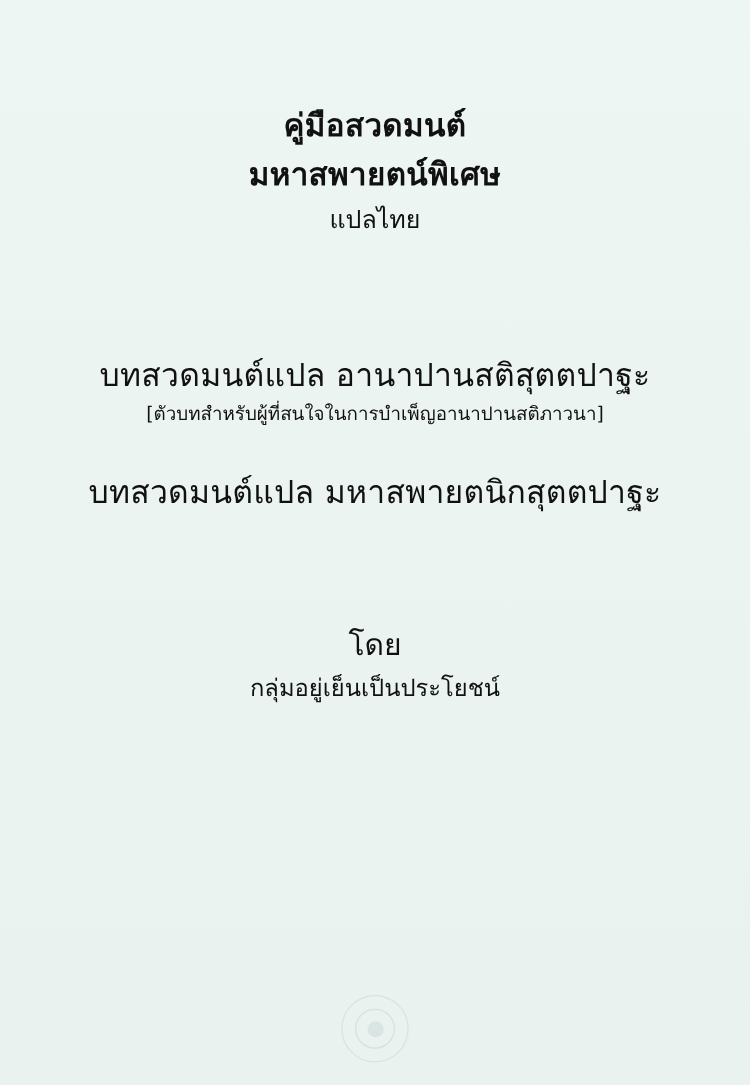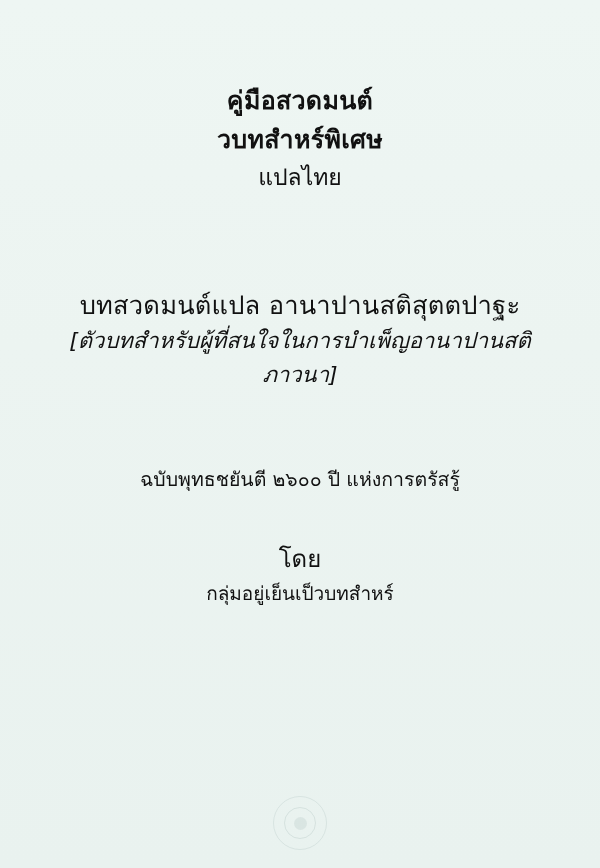"วบทสำหร์พิเศษ" div.blk { text: วบทสำหร์พิเศษ -> มหาสพายตน์พิเศษ }
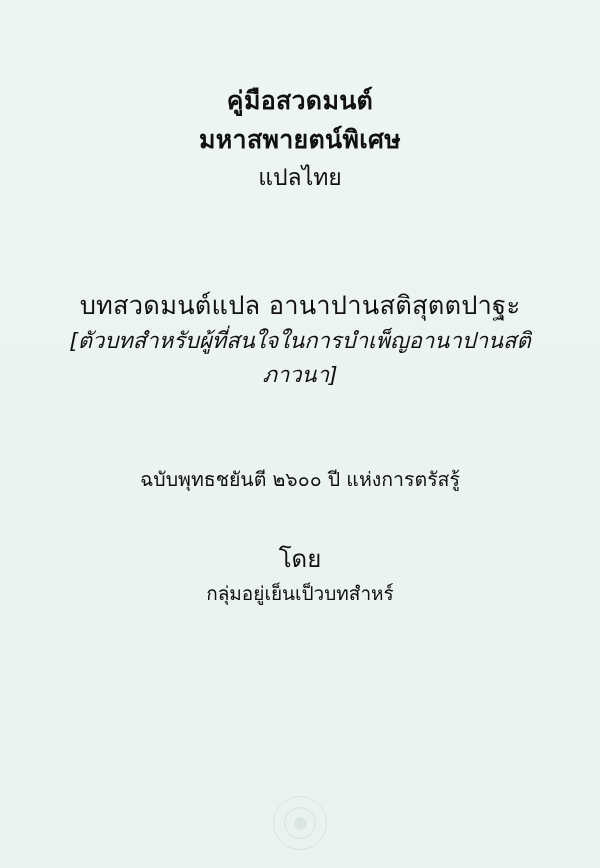"แปลไทย" .t-sub { font-size: 23px -> 20px }
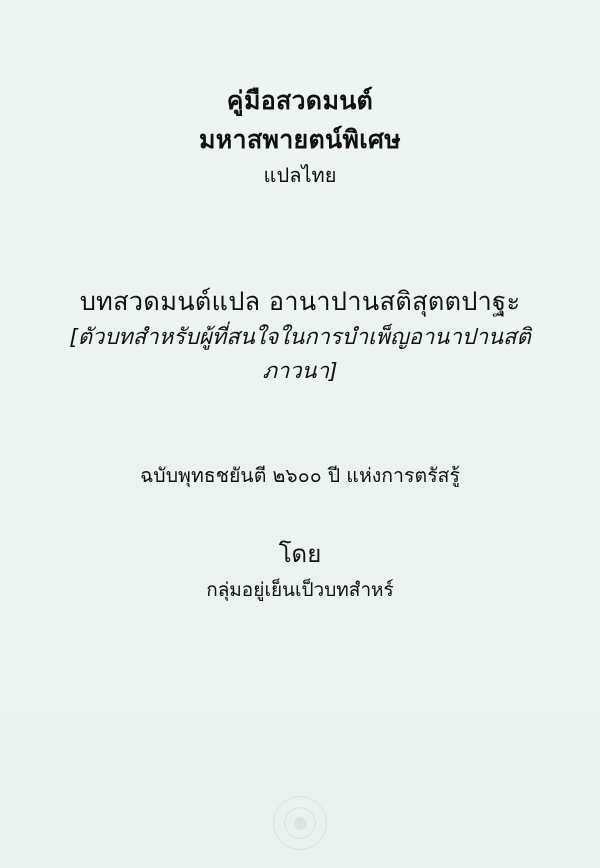"[ตัวบทสำหรับผู้ที่สนใจในการบำเพ็ญอานาปาน" .t-note { font-size: 22px -> 15px; font-style: italic -> none }
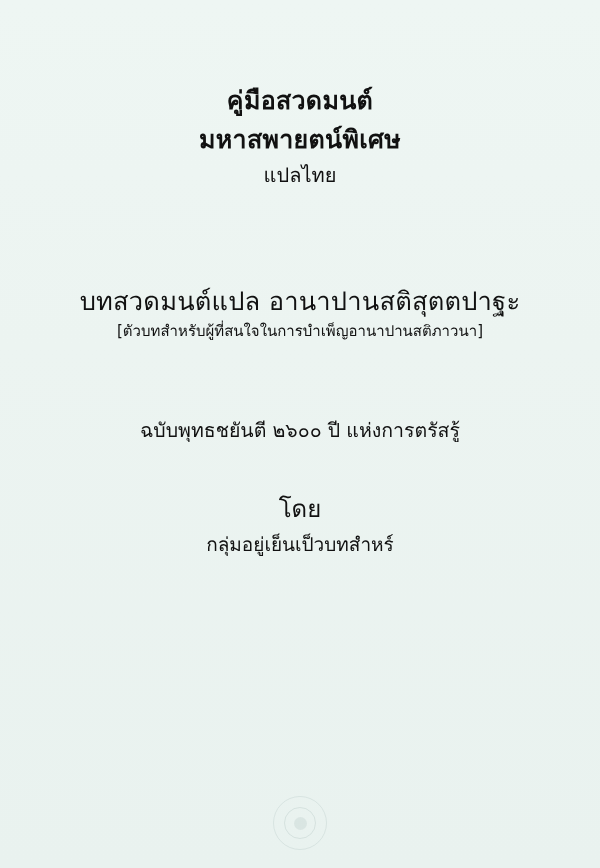"บทสวดมนต์แปล มหาสพายตนิกสุตตปาฐะ" div.blk { html: none -> <div>บทสวดมนต์แปล มหาสพายตนิกสุตตปาฐะ</div> }
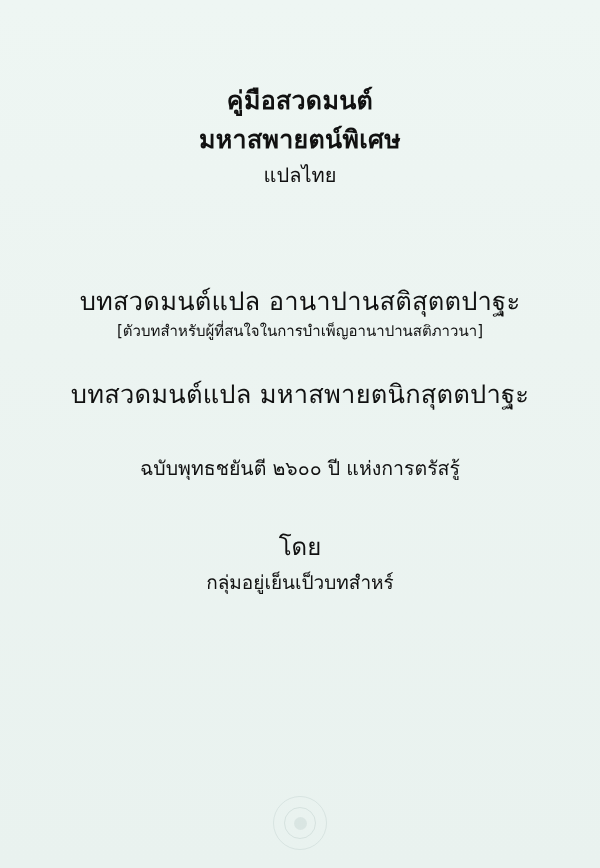"ฉบับพุทธชยันตี ๒๖๐๐ ปี แห่งการตรัสรู้" div.blk { html: <div>ฉบับพุทธชยันตี ๒๖๐๐ ปี แห่งการตรัสรู้</div> -> none }
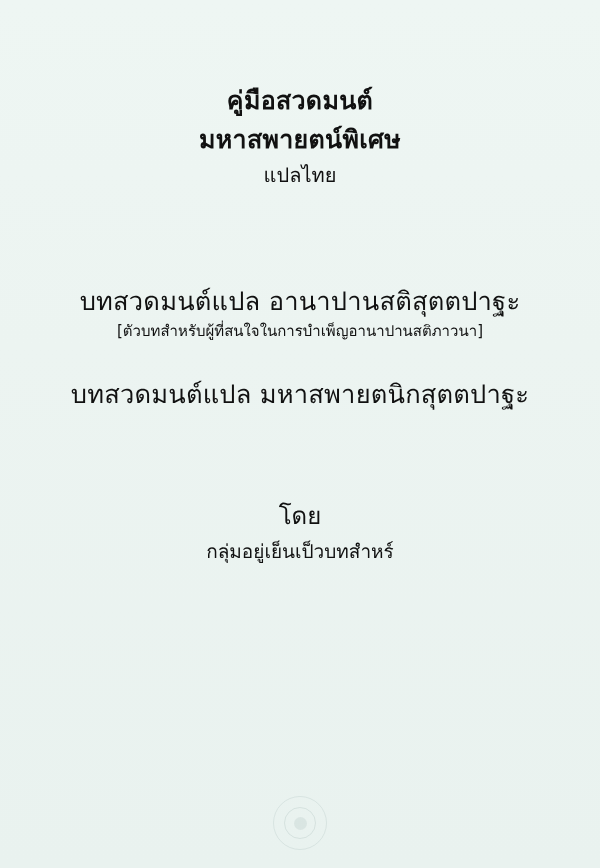"กลุ่มอยู่เย็นเป็วบทสำหร์" div.blk { text: กลุ่มอยู่เย็นเป็วบทสำหร์ -> กลุ่มอยู่เย็นเป็นประโยชน์ }
